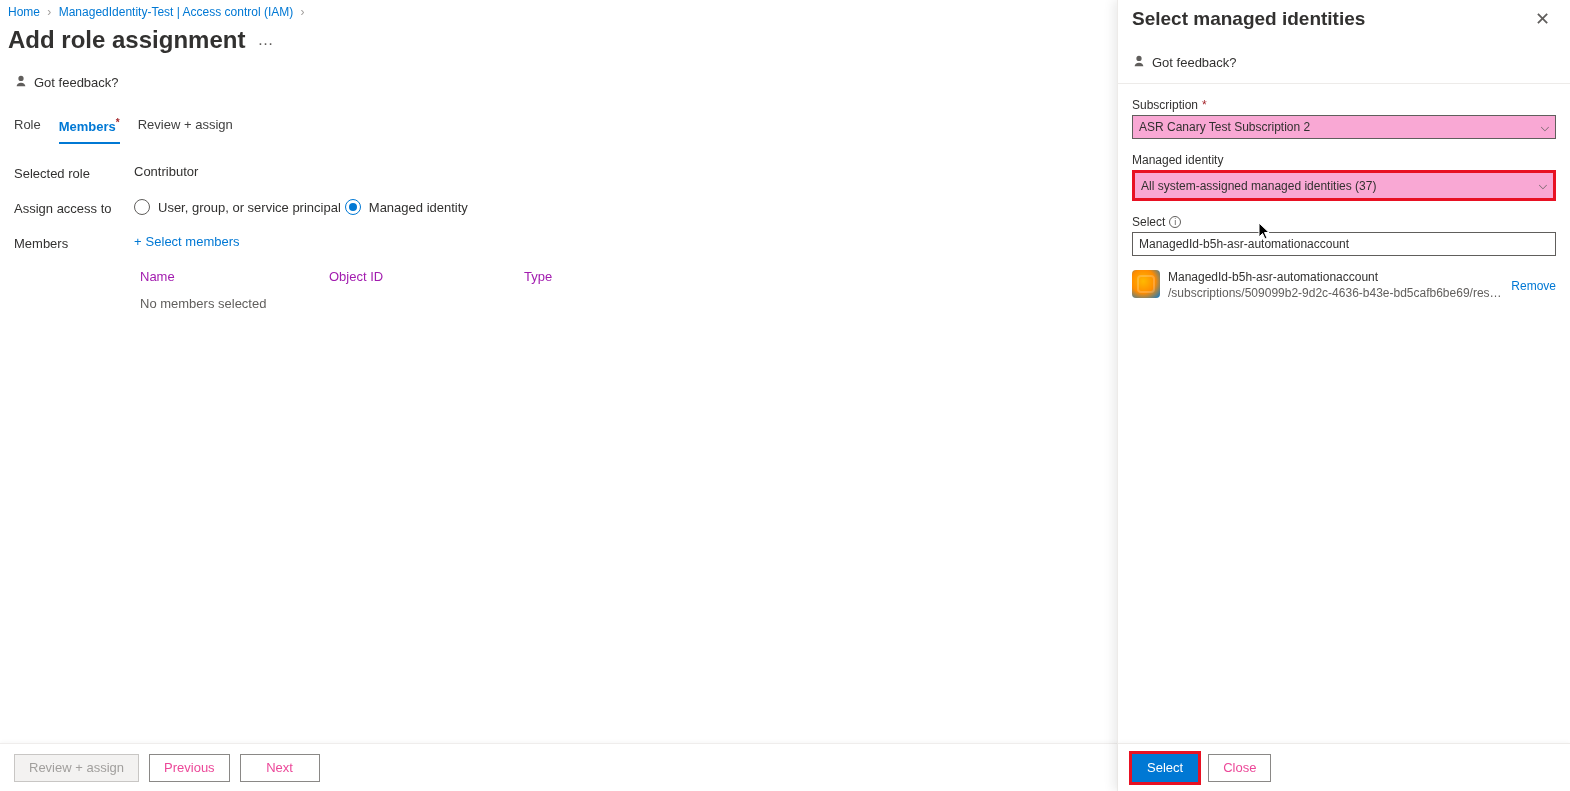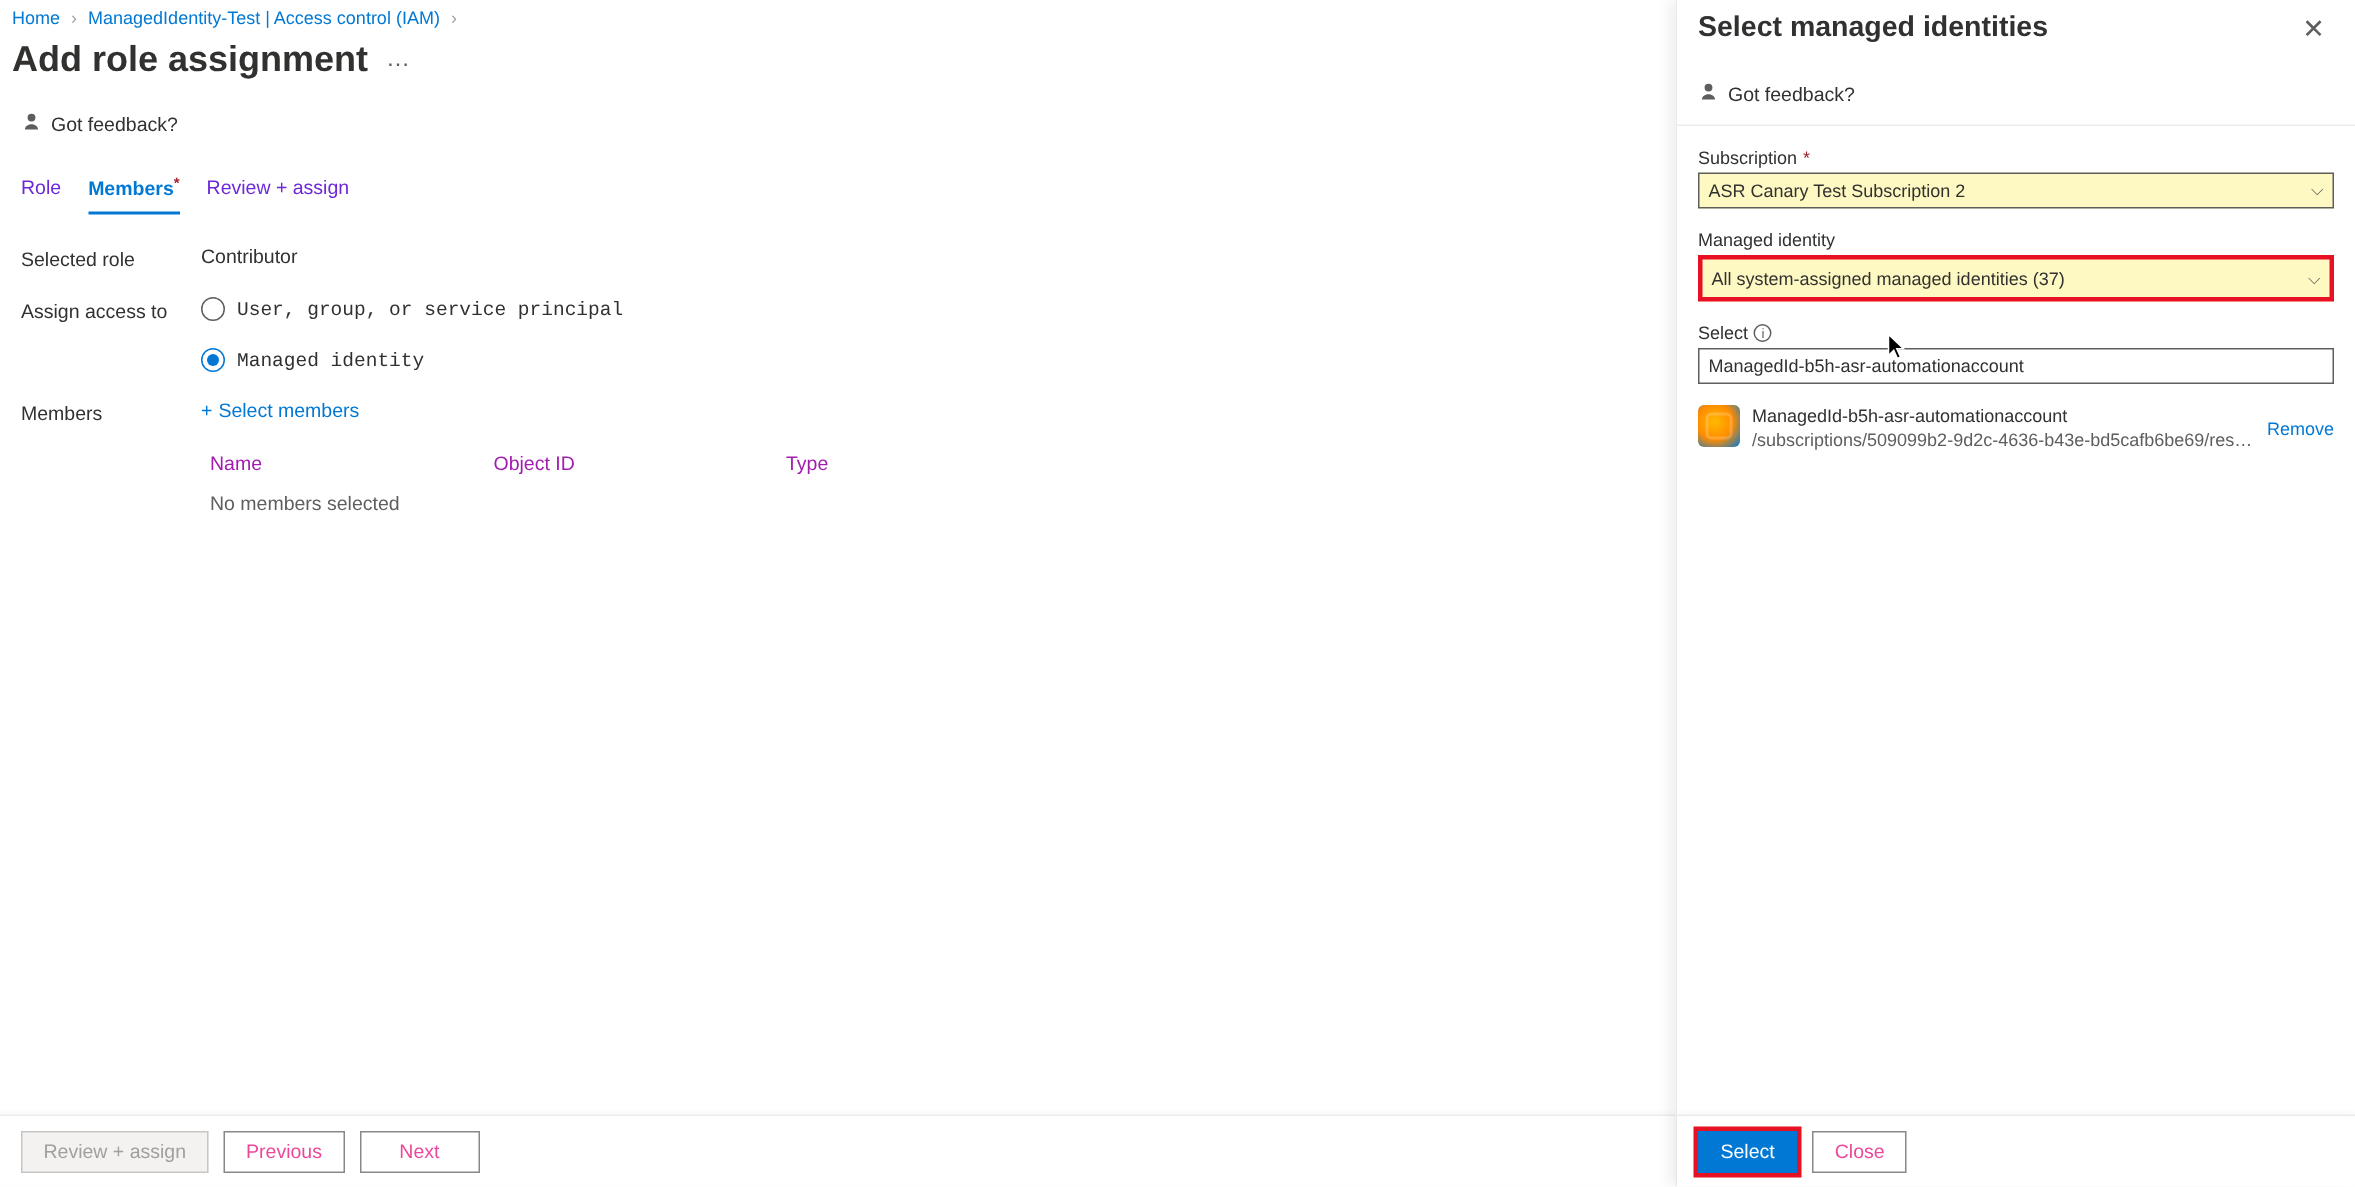"Role" .tab { color: #6d28d9 -> #404040 }
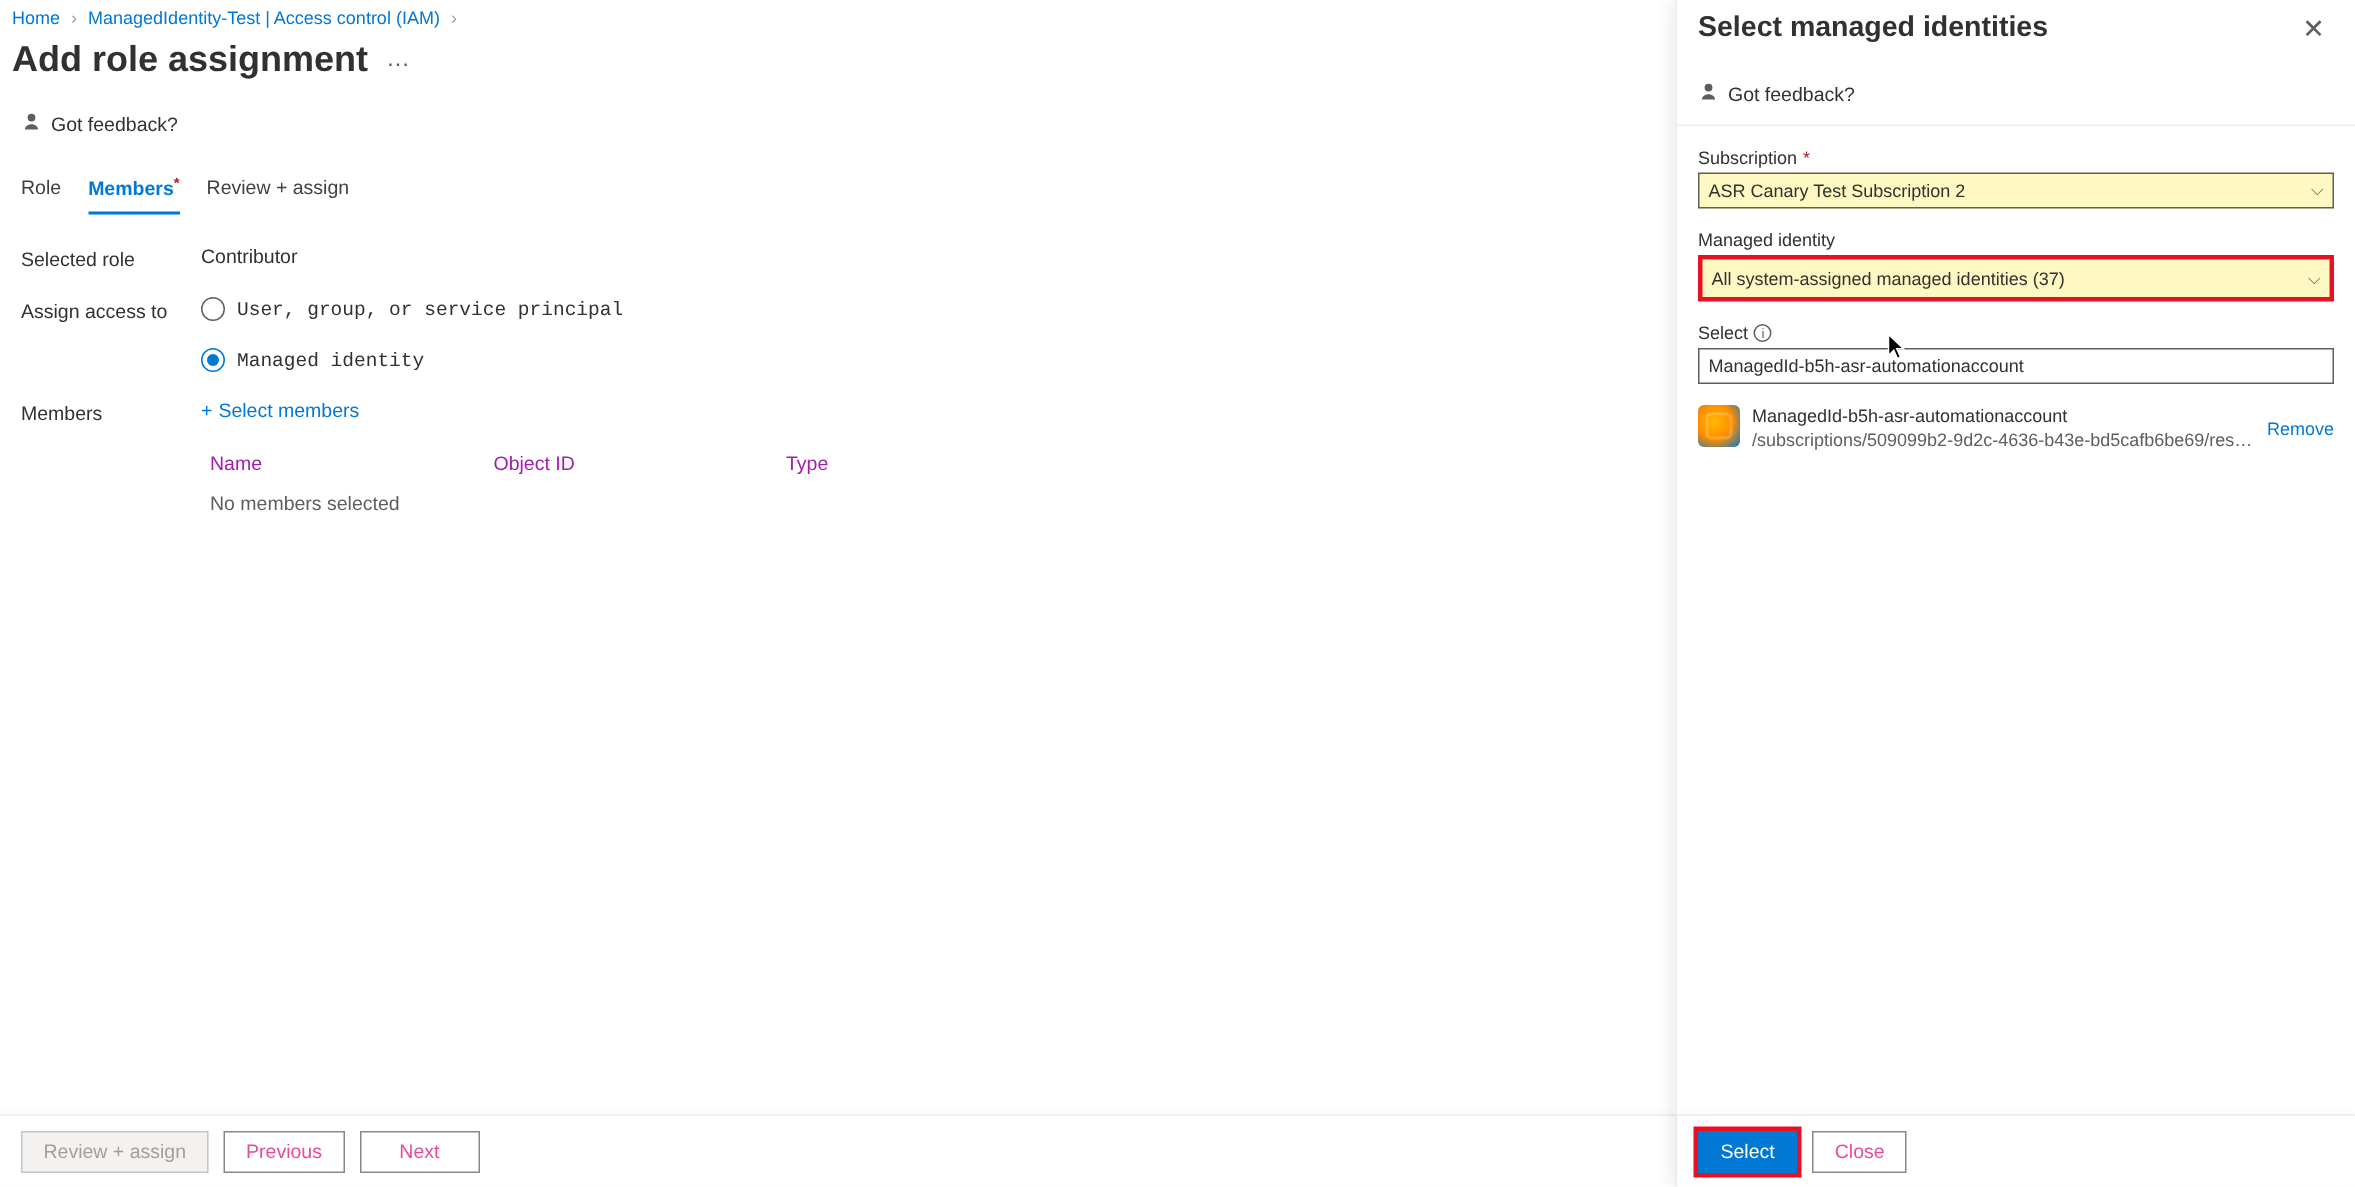"ASR Canary Test Subscription 2" .select-ctrl { background: #fef9c3 -> #f9a8d4 }
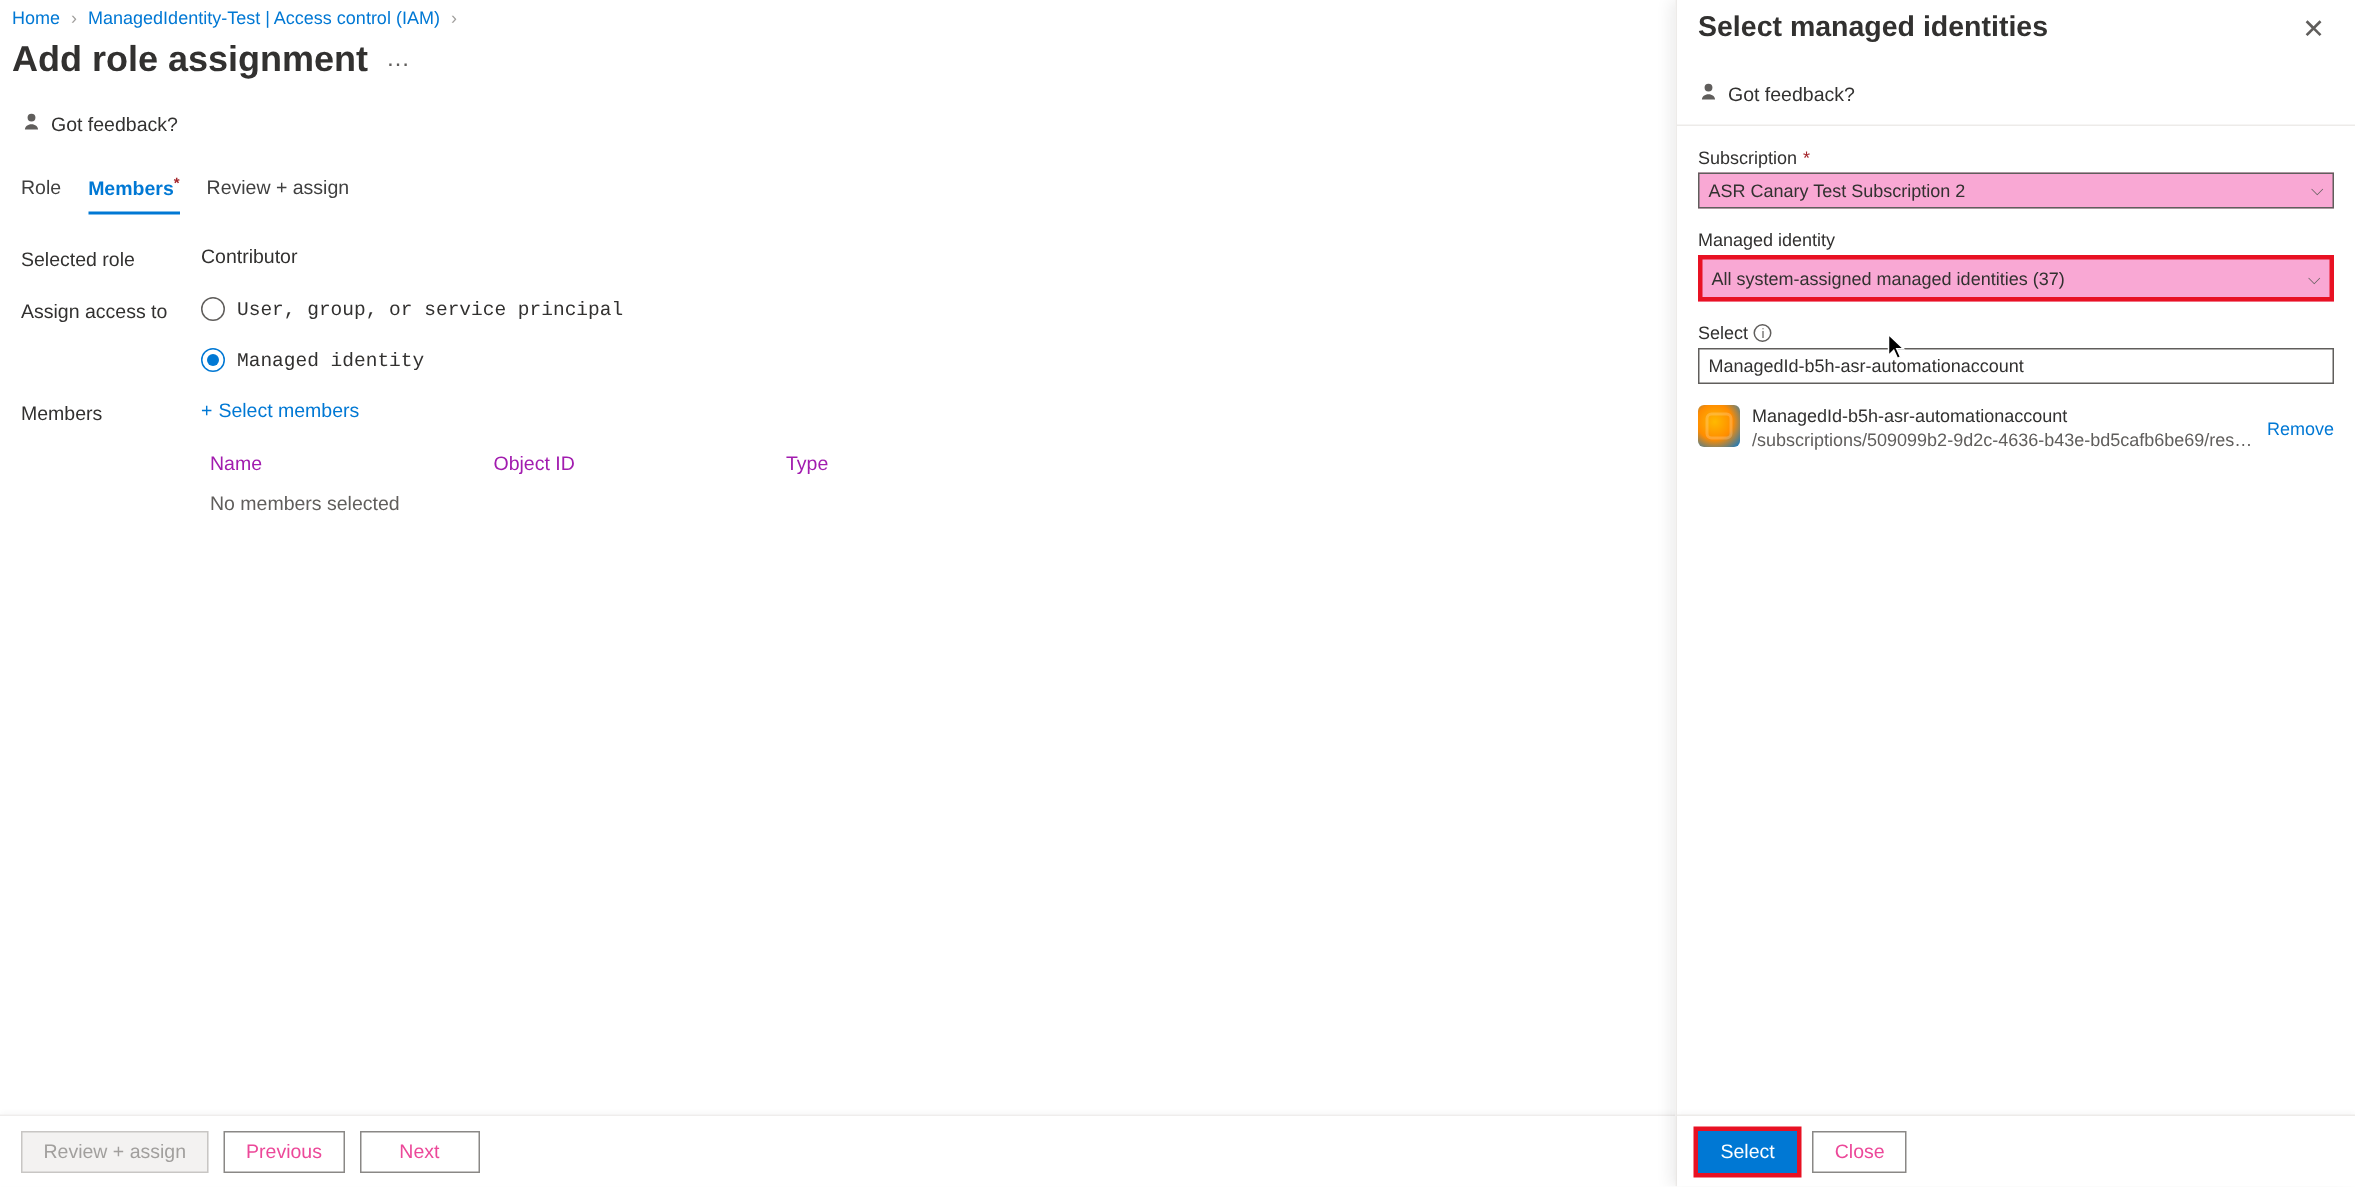"User, group, or service principal" .radio-group { flex-direction: column -> row; font-family: Liberation Mono, monospace -> none; gap: 18px -> 4px }
